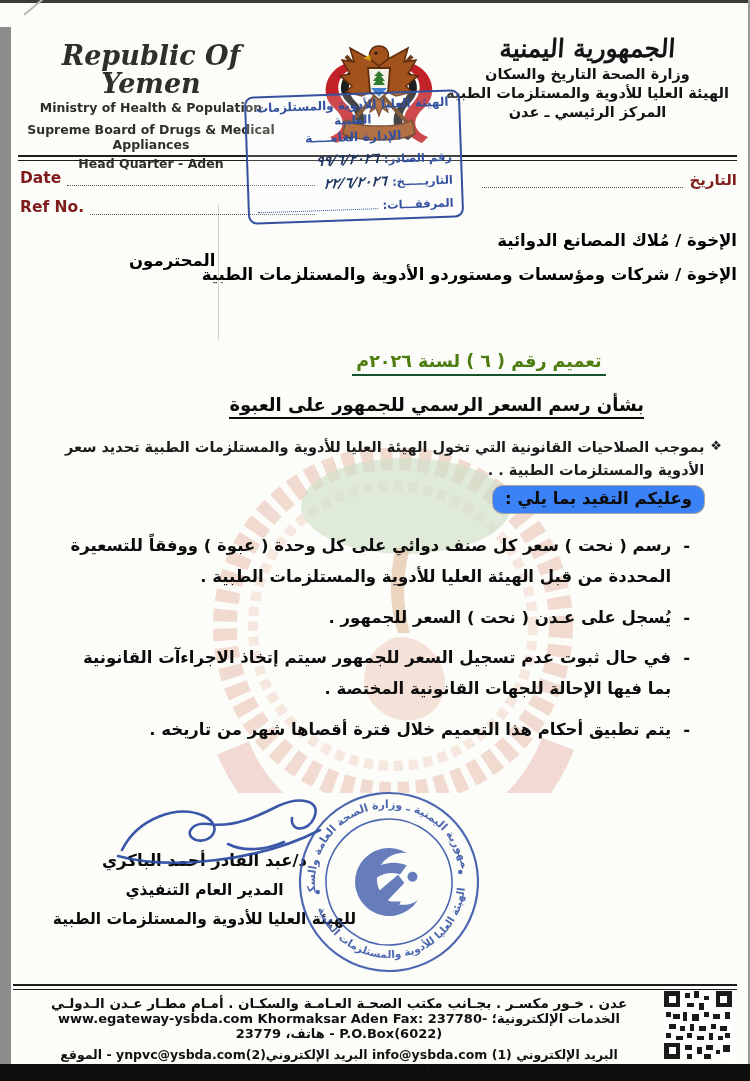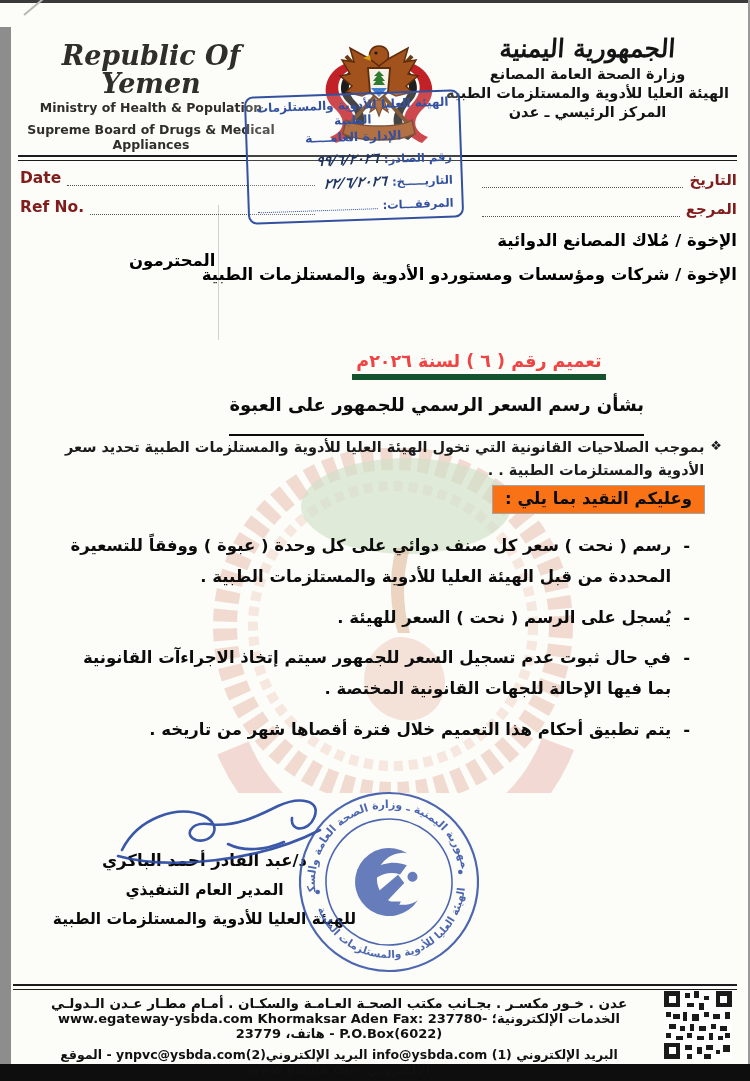"وزارة الصحة العامة المصانع" div.a2 { text: العامة المصانع -> التاريخ والسكان }
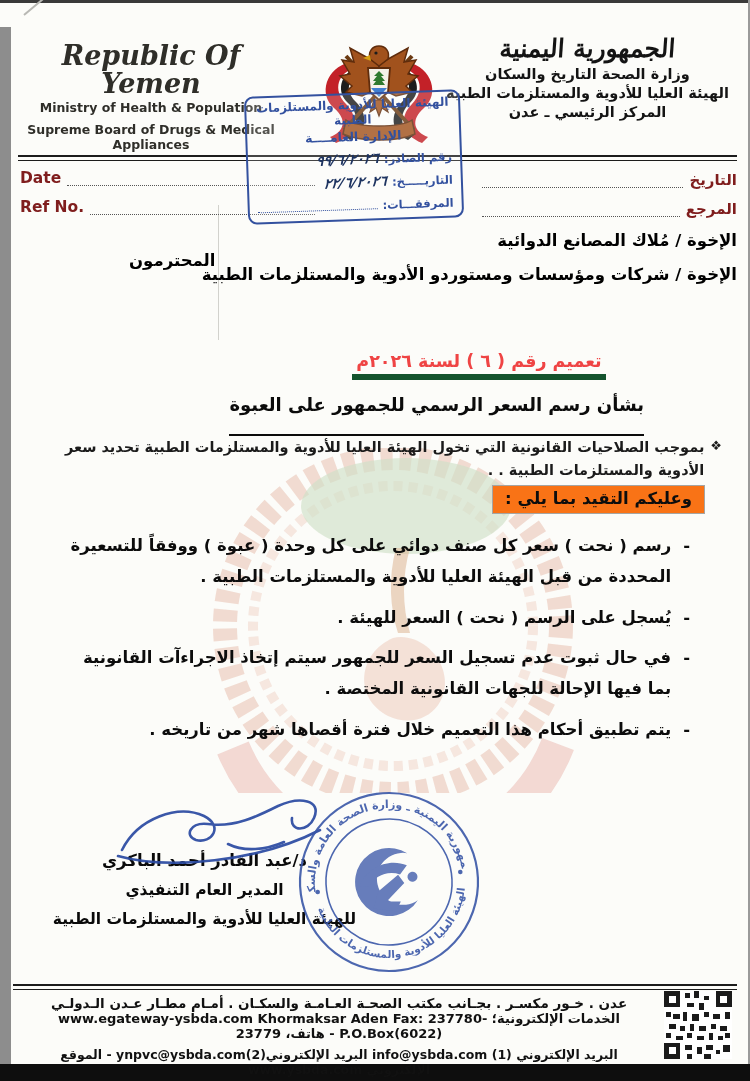"Head Quarter - Aden" div.l4 { html: none -> <div>Head Quarter - Aden</div> }
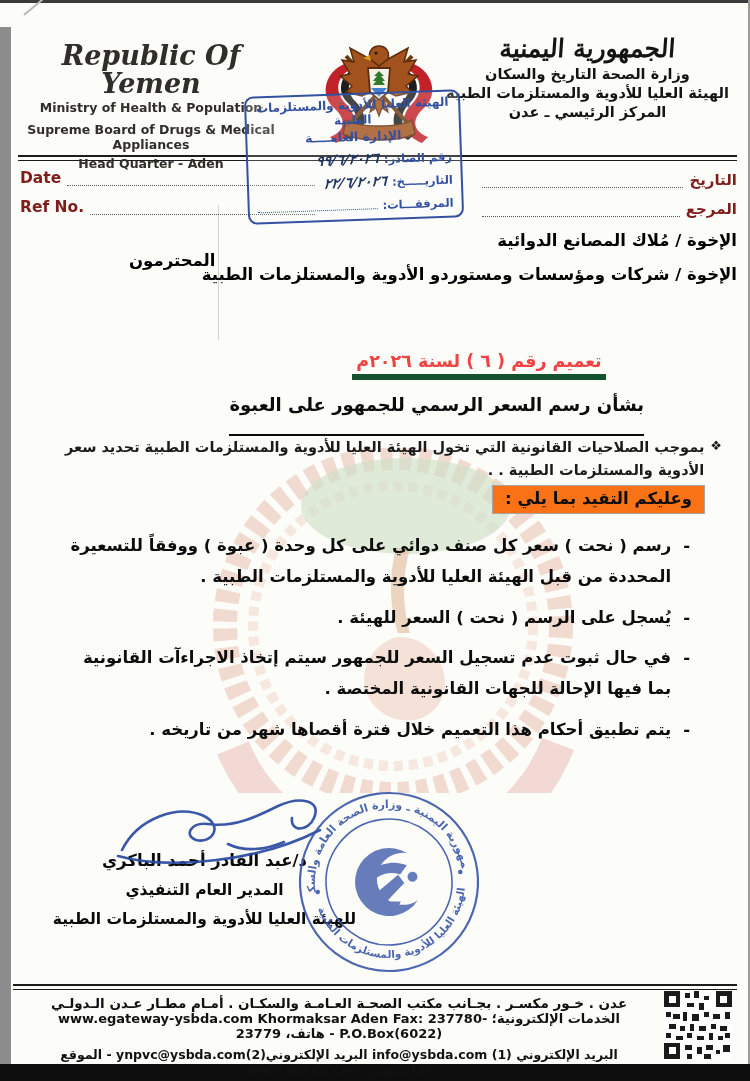"المرجع" div.meta-line { html: <div> <span>المرجع</span> <span></span> </div> -> none }
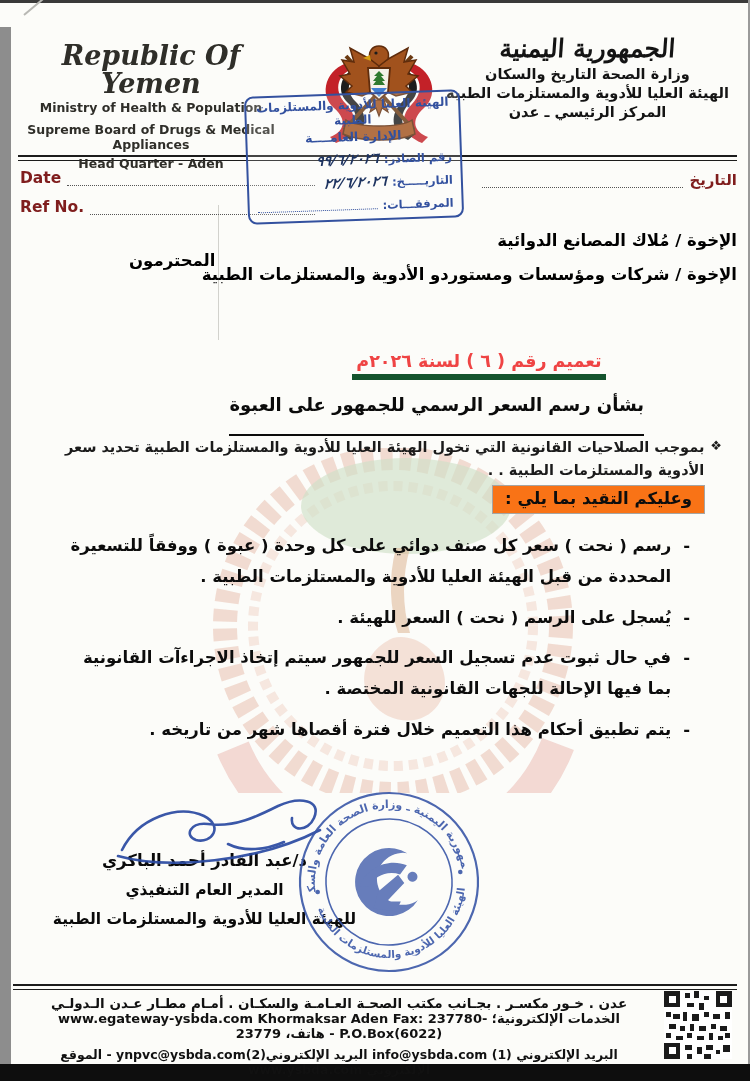"تعميم رقم ( ٦ )" .doc-title span { border-bottom: 6px solid #14532d -> 2px solid #14532d; color: #ef4444 -> #4d7c0f }
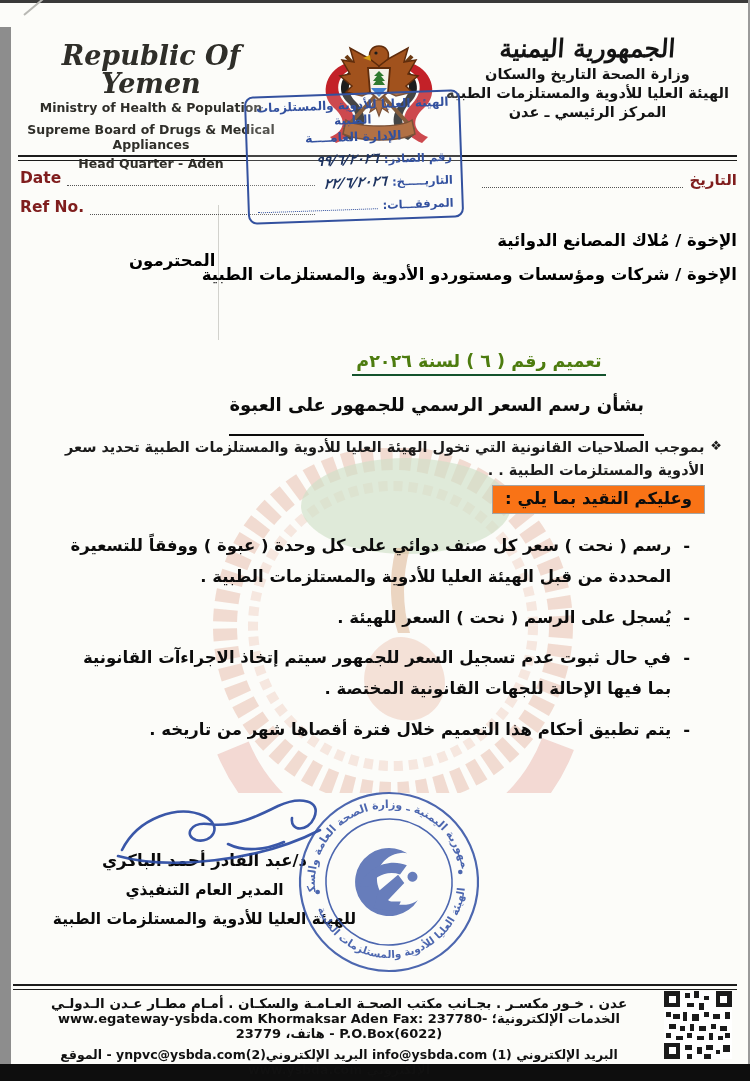"بشأن رسم السعر الرسمي للجمهور" .doc-subject span { padding-bottom: 19px -> 2px }
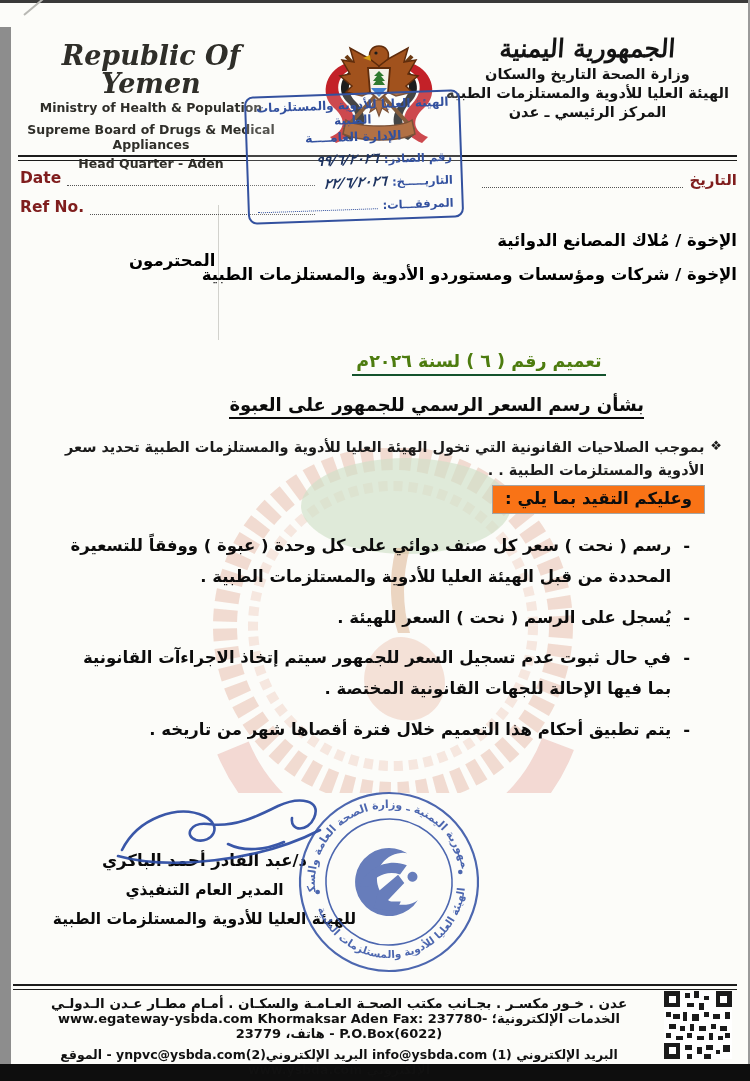"وعليكم التقيد بما يلي :" .directive { background: #f97316 -> #3b82f6; border-radius: none -> 10px }
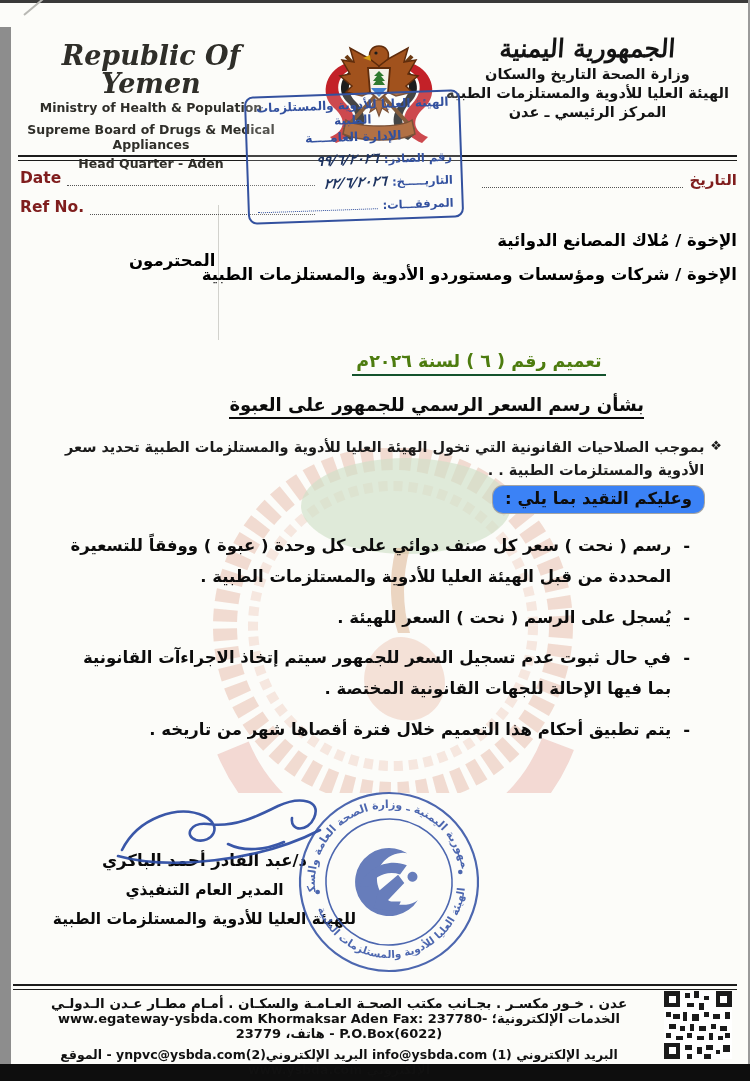"يُسجل على الرسم ( نحت" span { text: الرسم ( نحت ) السعر للهيئة -> عـدن ( نحت ) السعر للجمهور }
